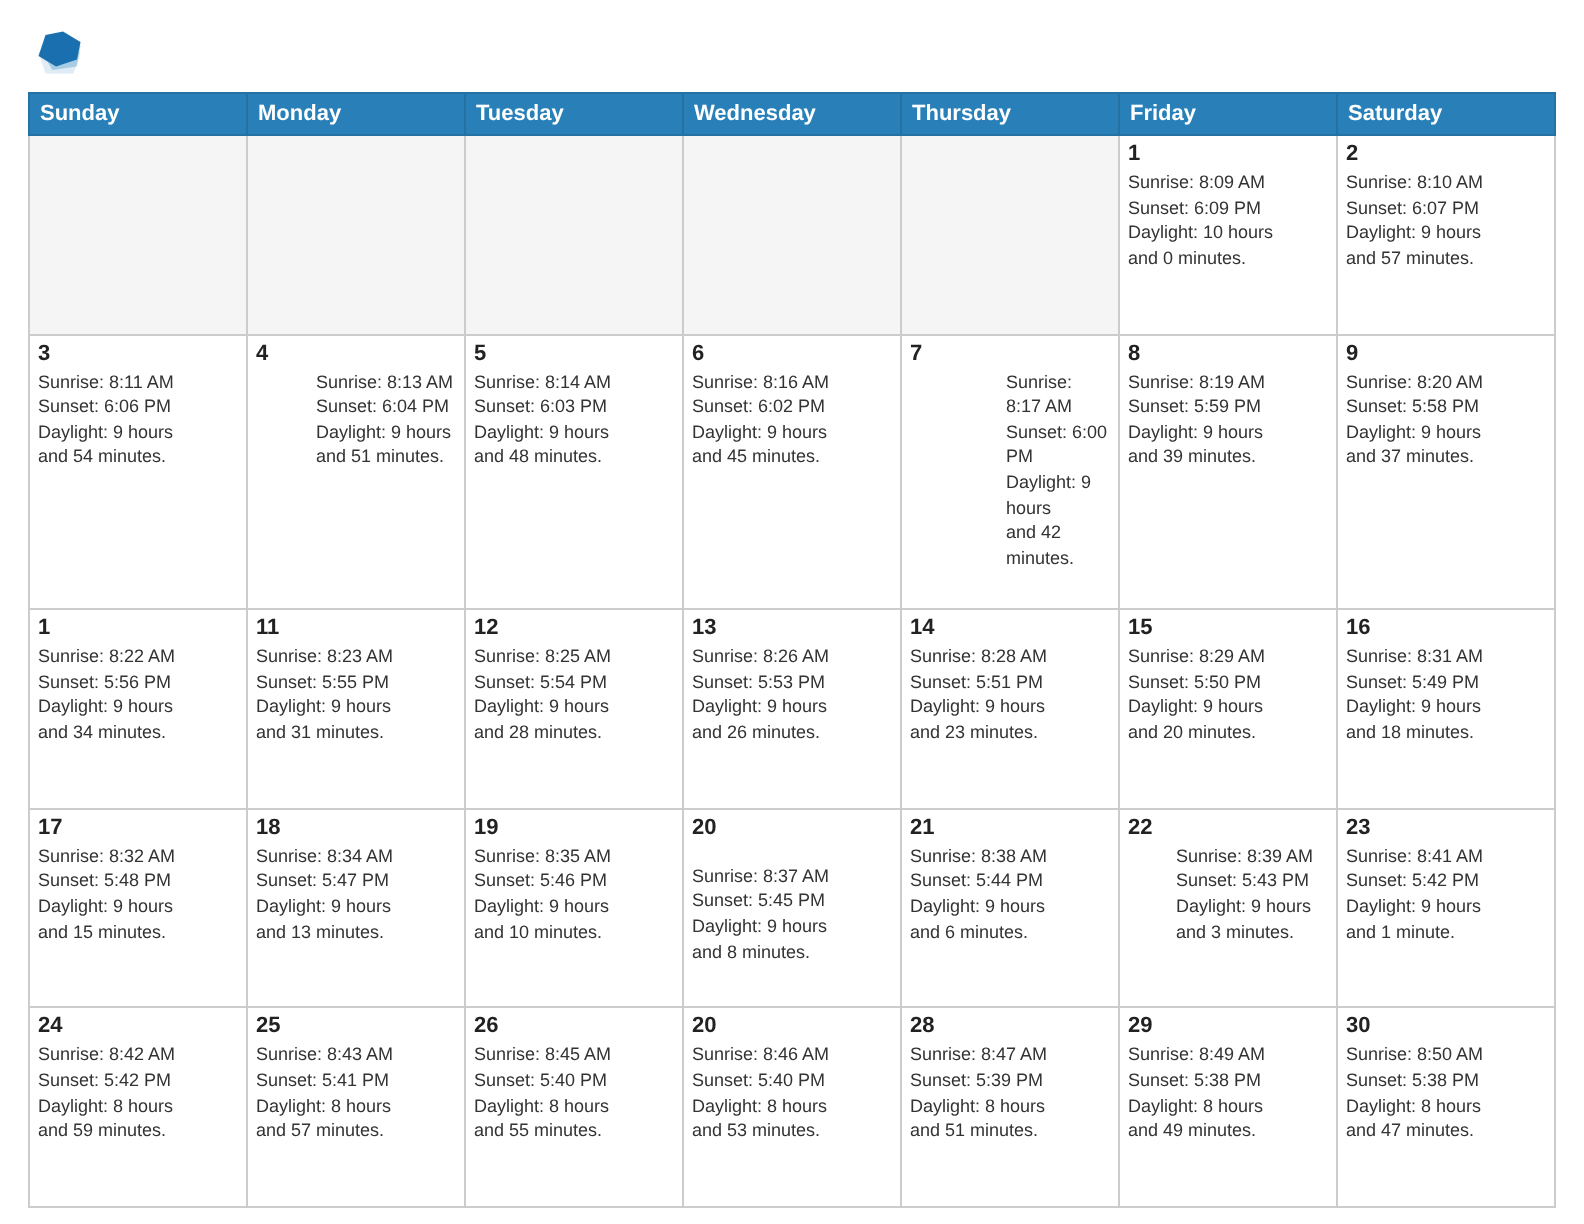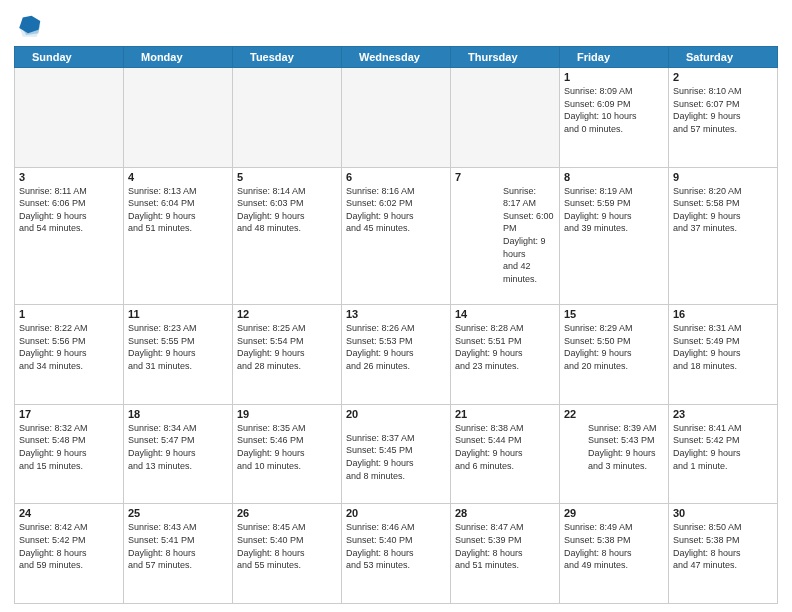"Sunday" .calendar th { padding: 4px 17px -> 4px 5px }
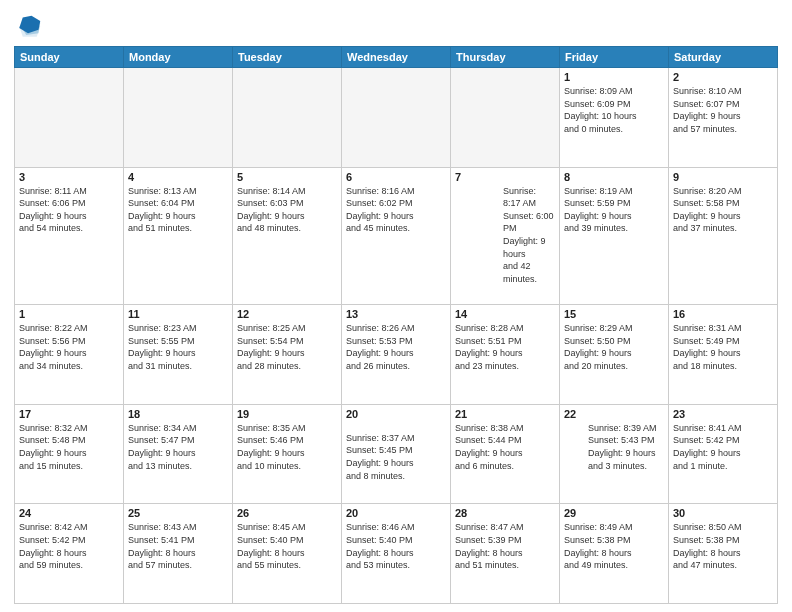"Sunrise: 8:13 AM" div.day-info { margin-left: none -> 30px }
